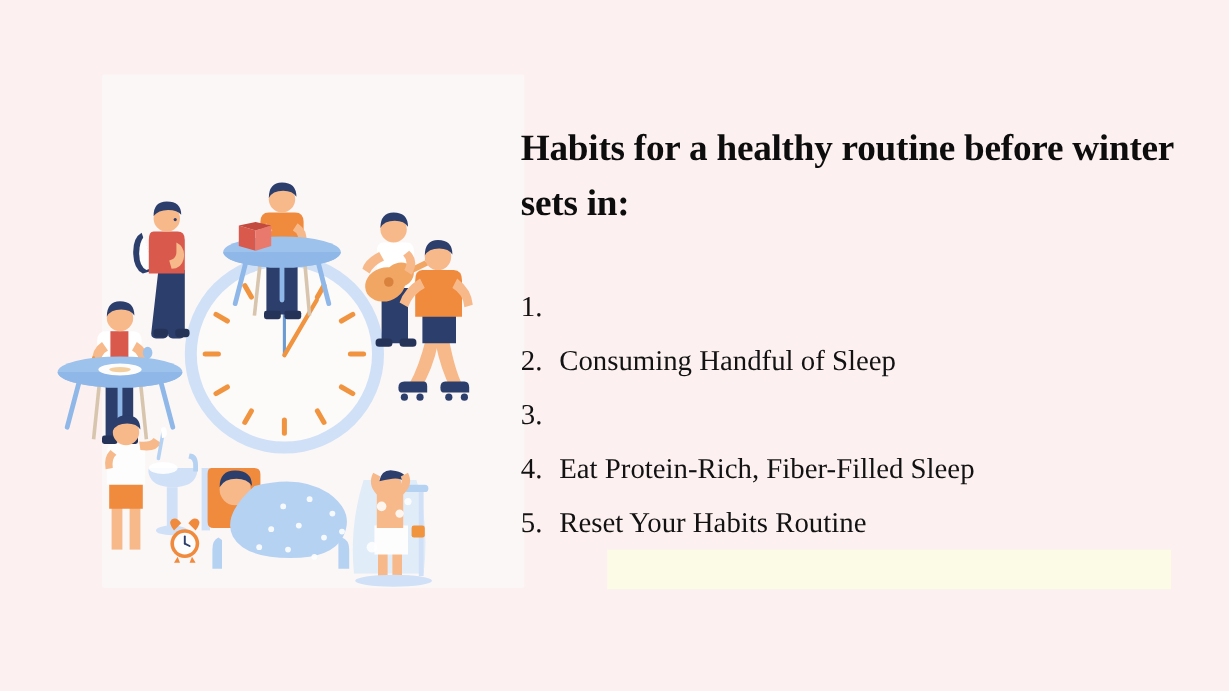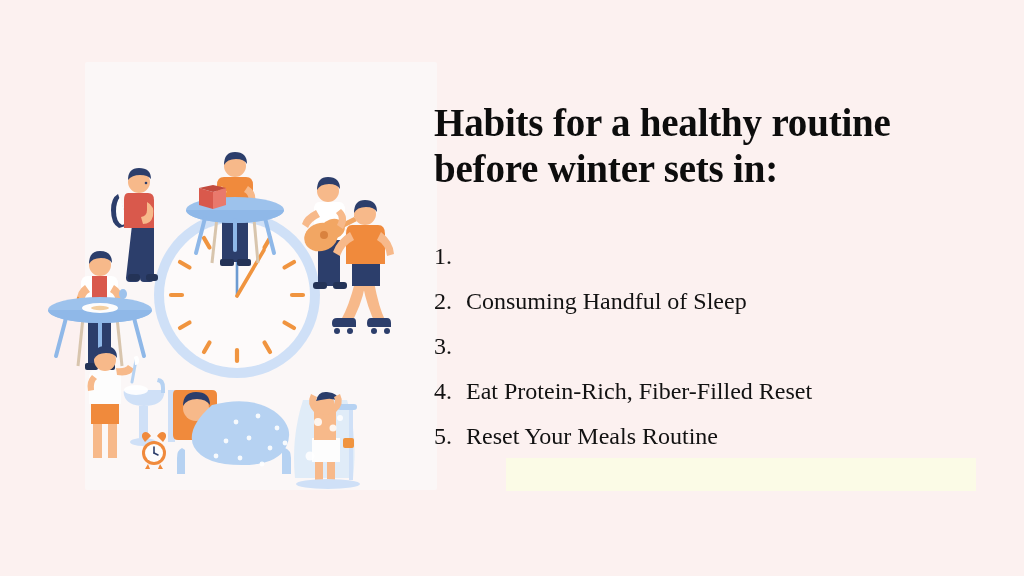"Habits for a healthy routine" .headline { font-size: 39px -> 31px }
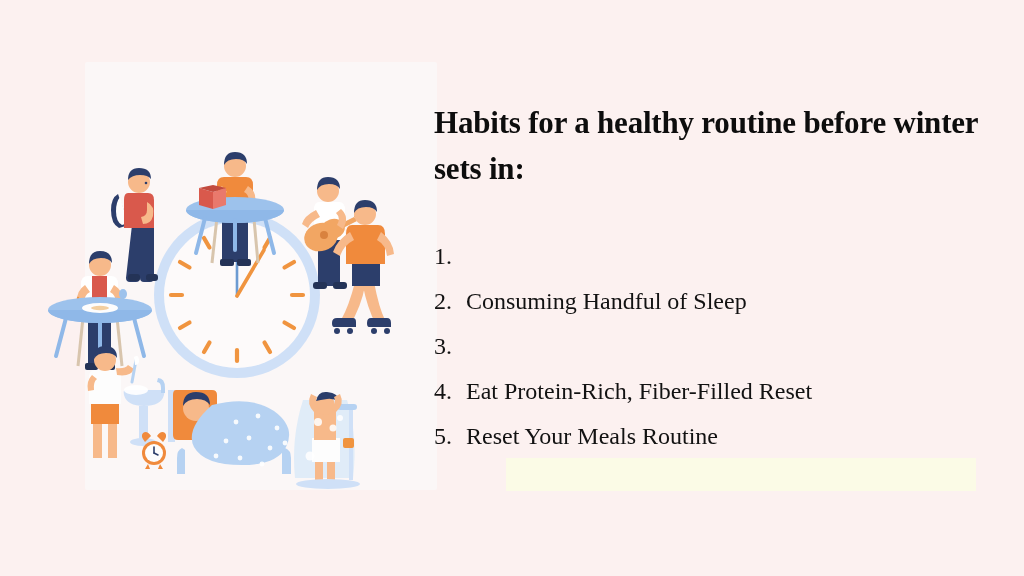"Eat Protein-Rich, Fiber-Filled Reset" span.habit-text { text: Reset -> Sleep }
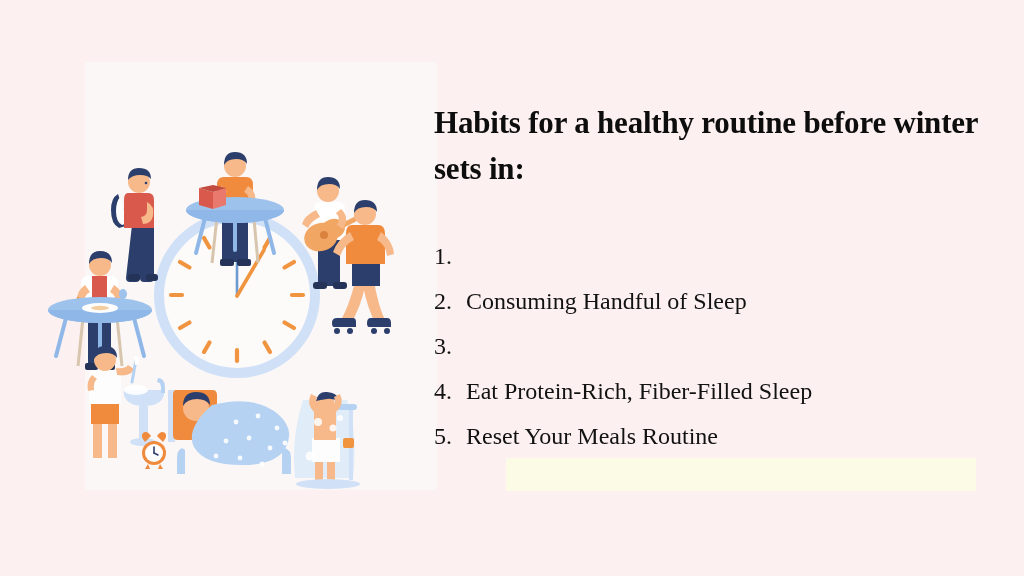"Reset Your Meals Routine" span.habit-text { text: Meals -> Habits }
